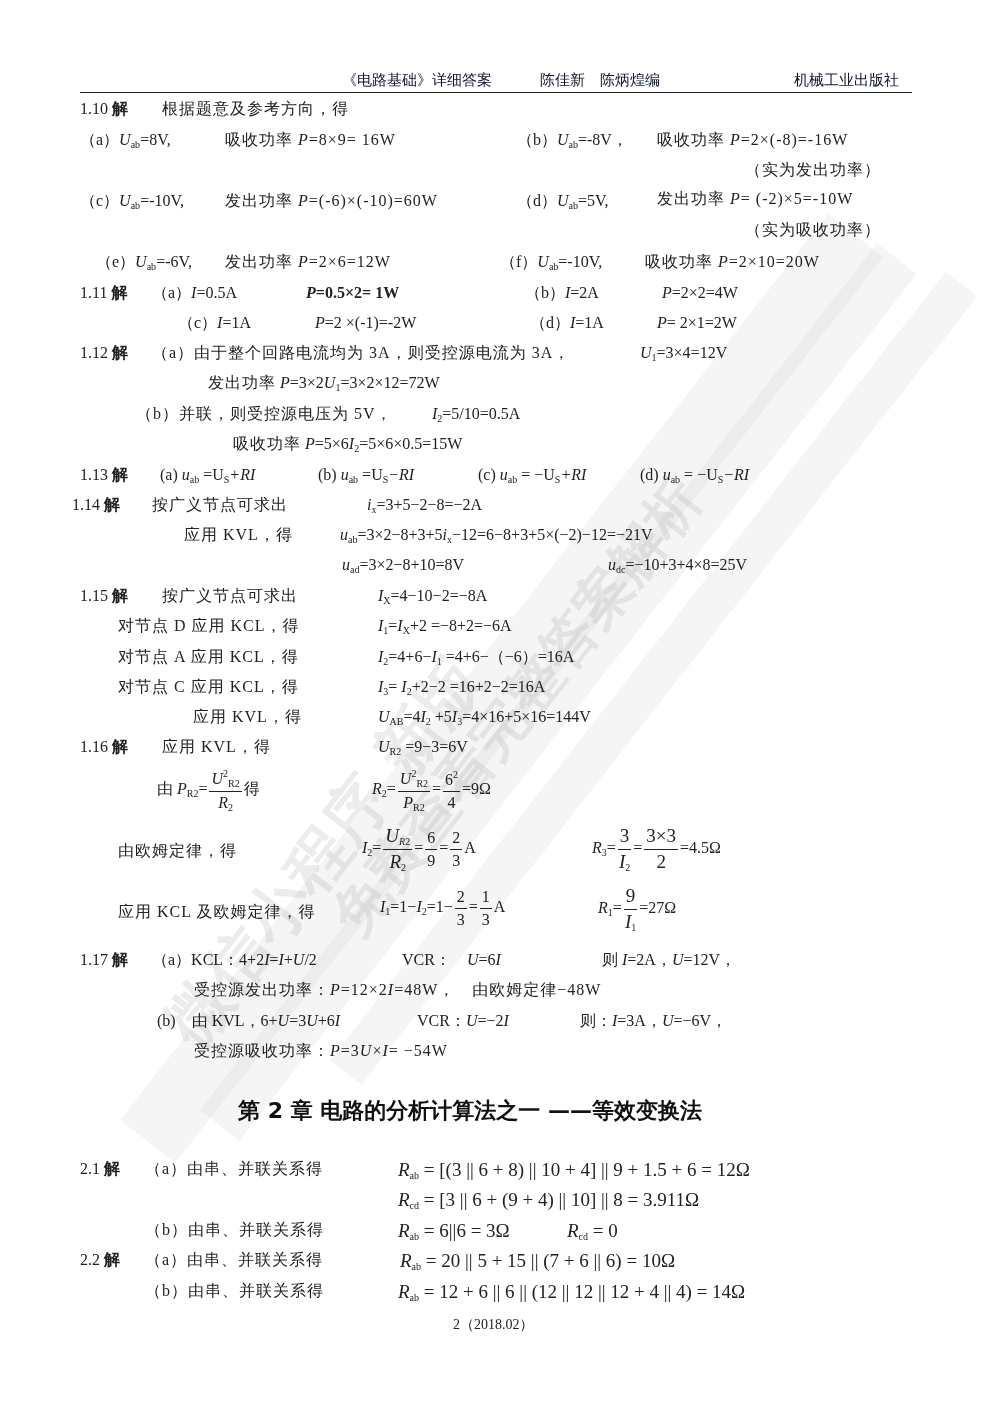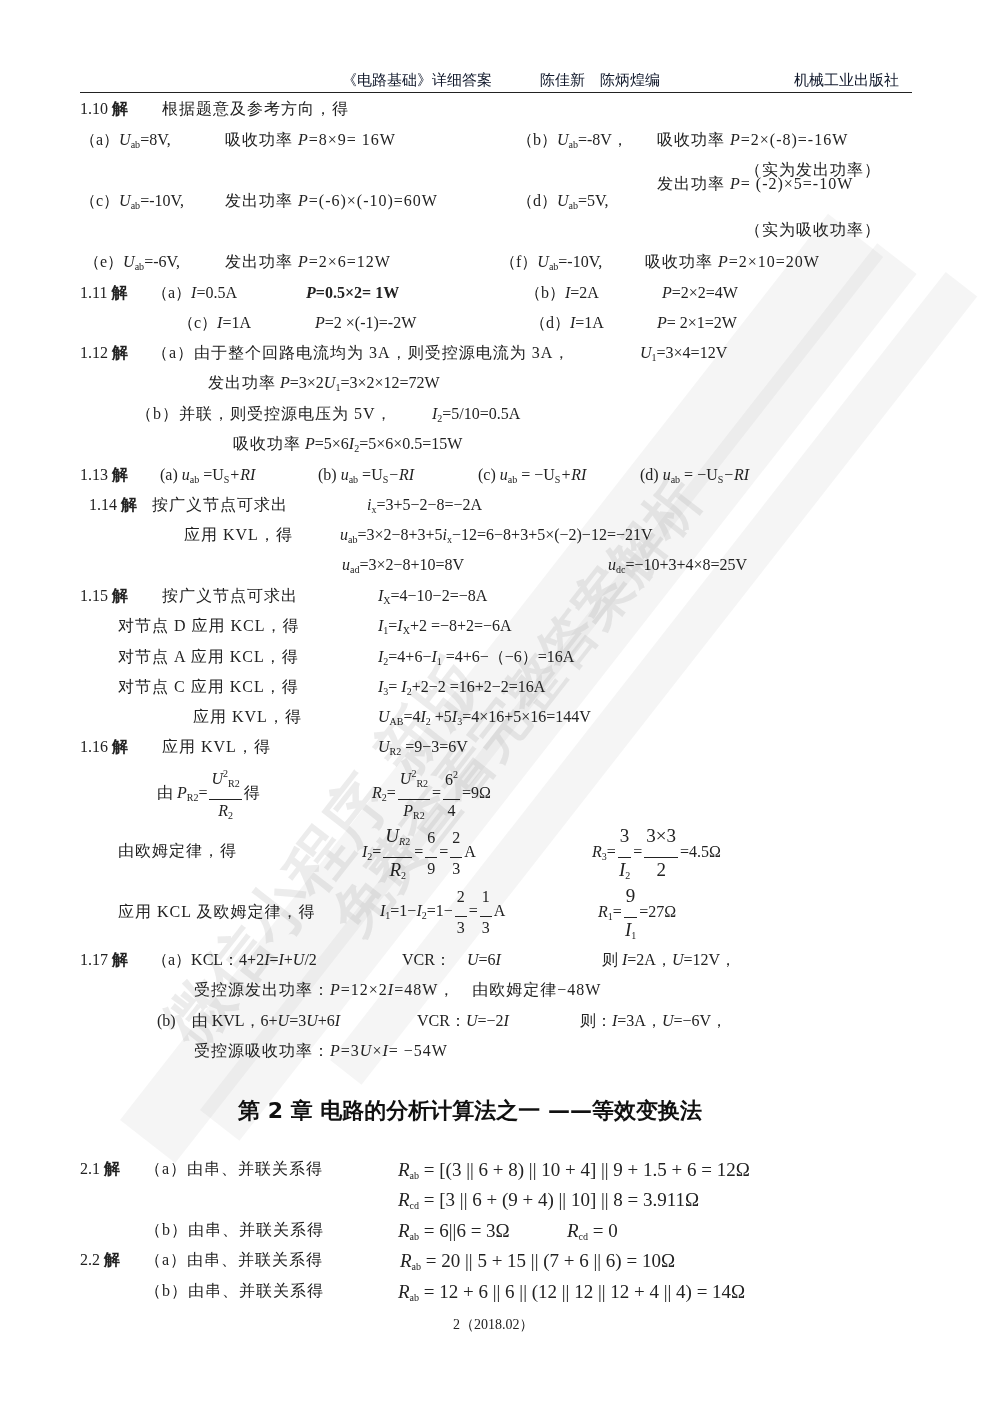"发出功率 P= (-2)×5=-10W" span.abs { top: 176px -> 191px }
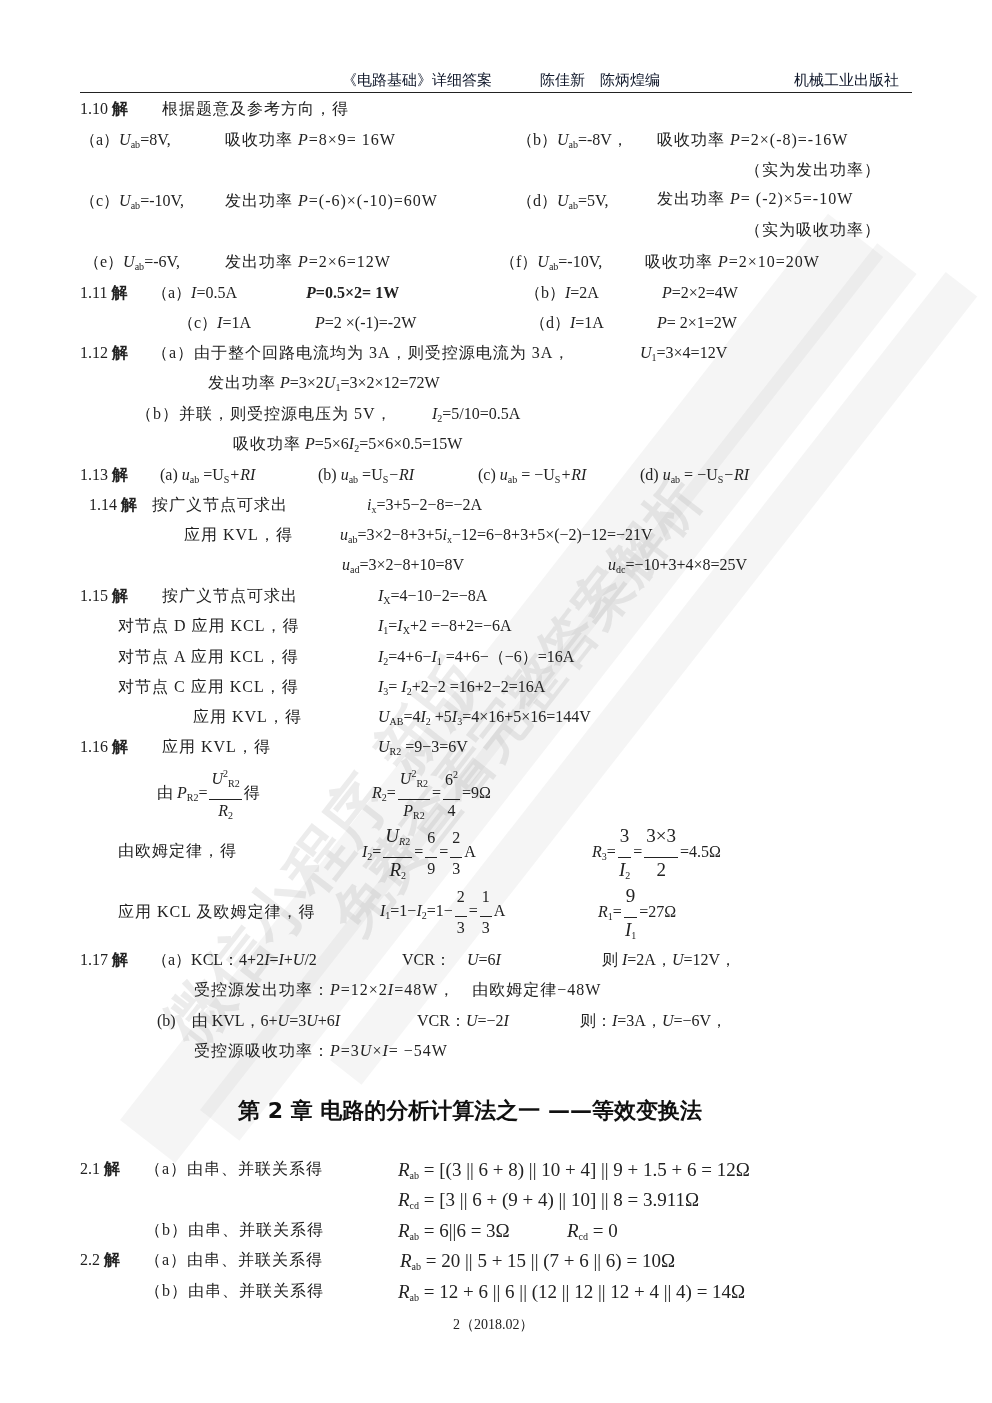"（e）Uab=-6V," span.abs { left: 84px -> 96px }
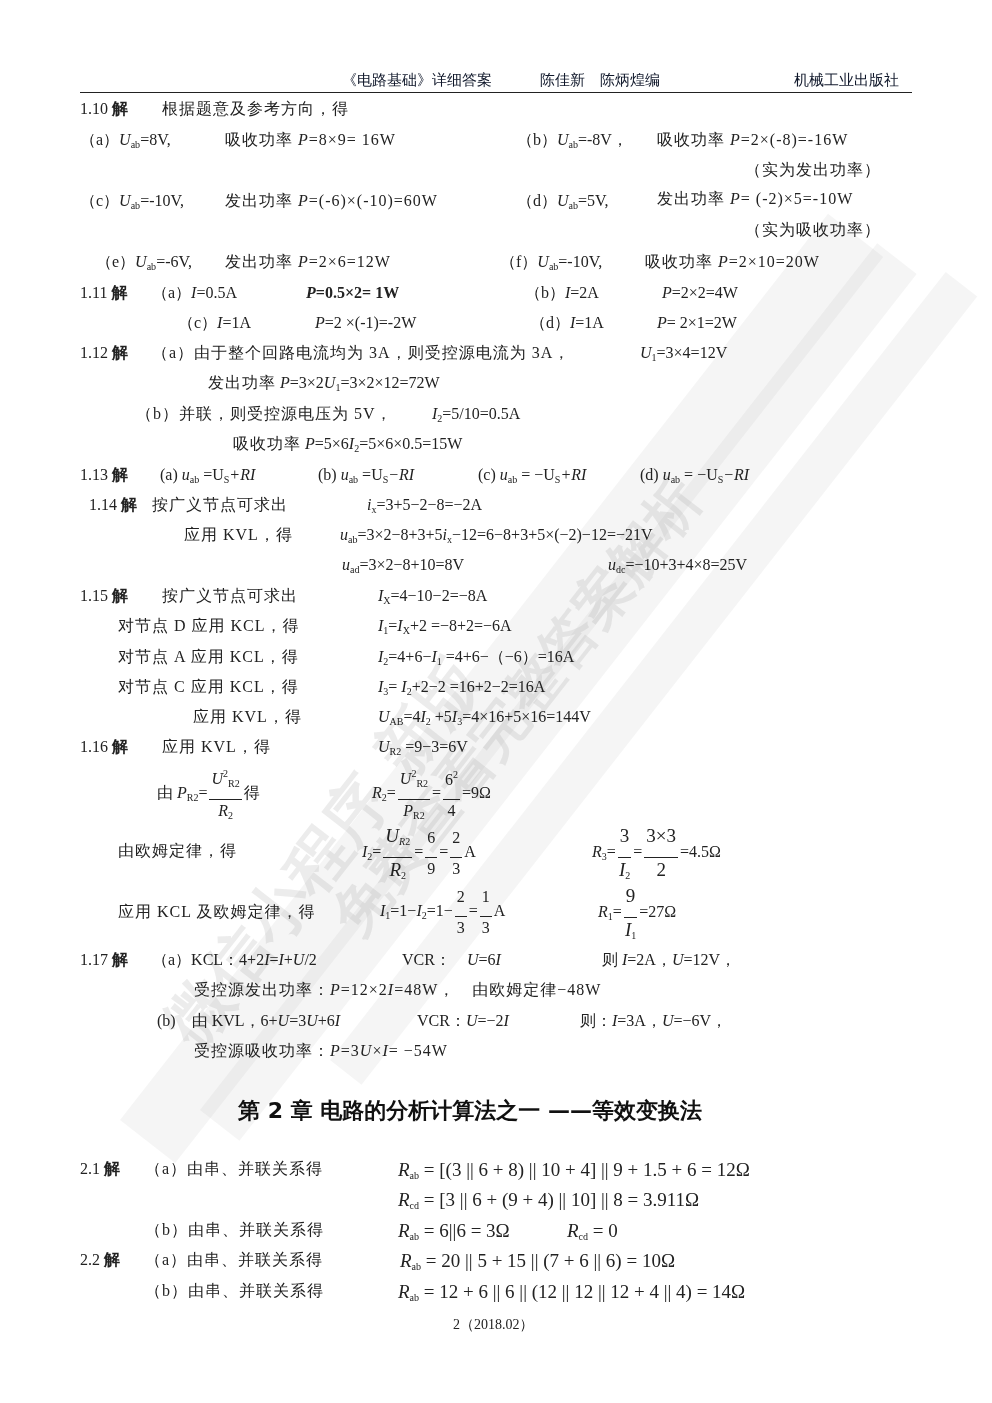"1.14 解" span.abs { left: 89px -> 72px }
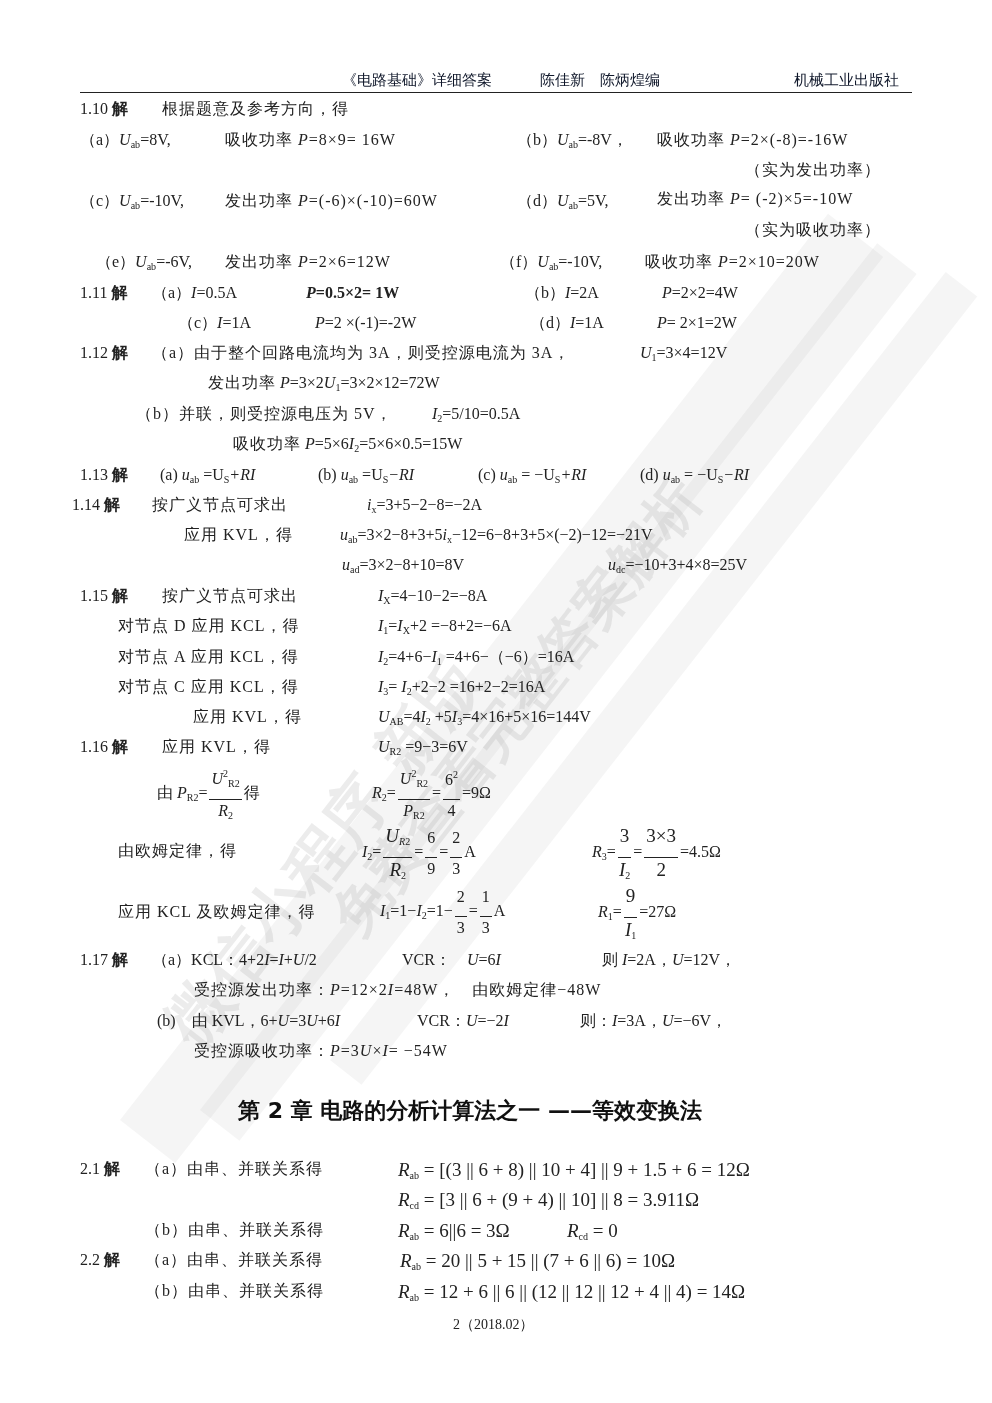"U2R2" .frac .num { padding: 0 2px 10px -> 0 2px 2px }
